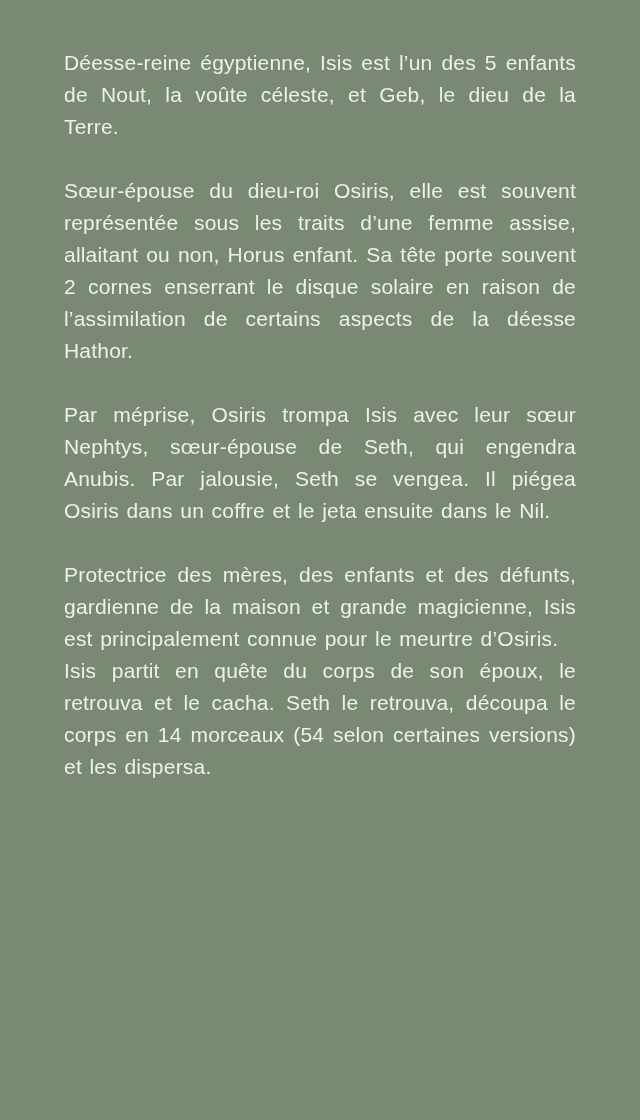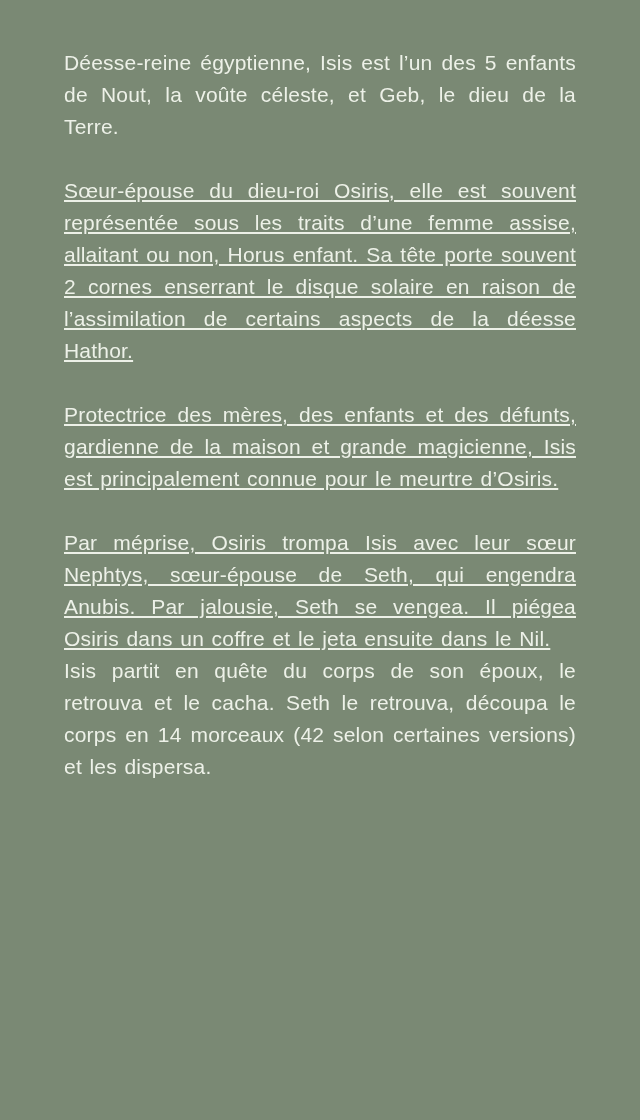"Sœur-épouse du dieu-roi Osiris, elle" article.story-text p.gap { text-decoration: underline -> none }
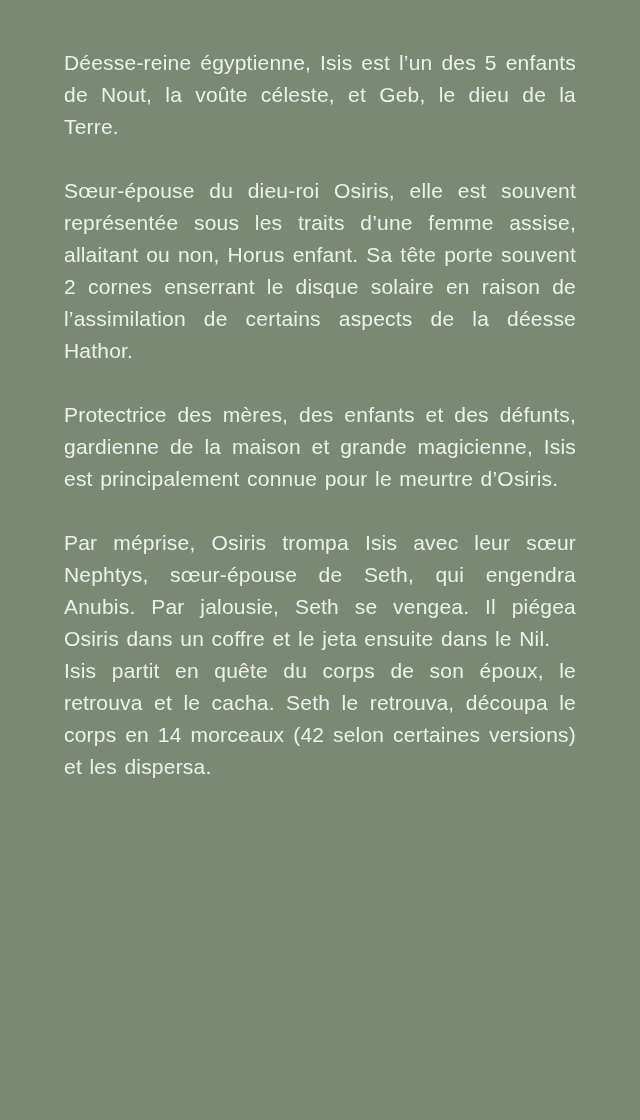"Protectrice des mères, des enfants" p.gap { order: before "Par méprise, Osiris trompa Isis" -> after "Par méprise, Osiris trompa Isis" }
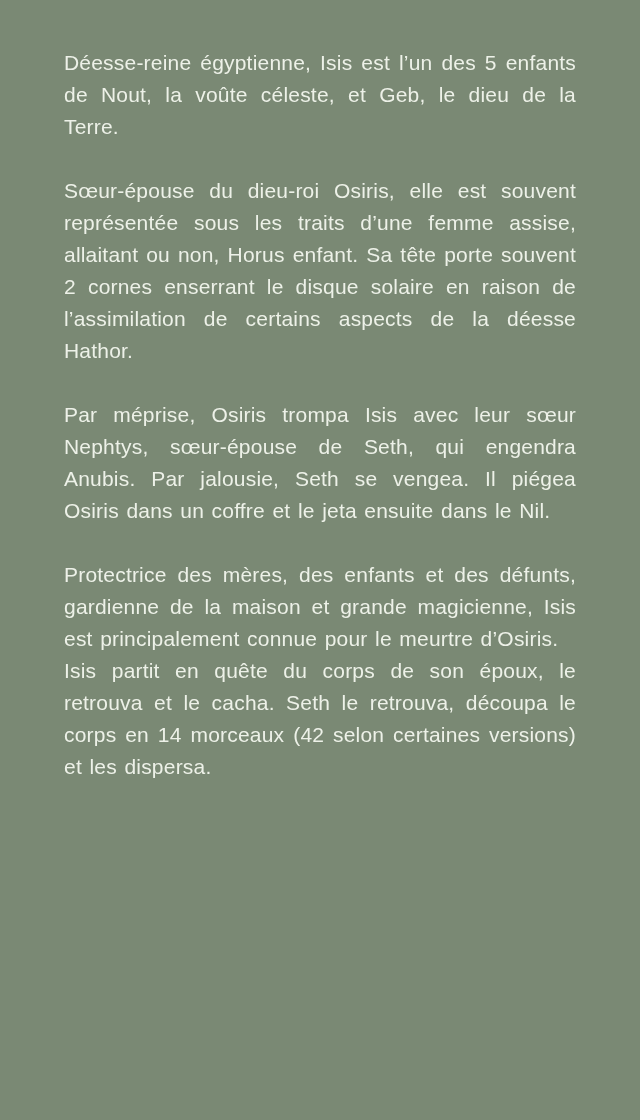"Isis partit en quête du" p { text: 42 -> 54 }
